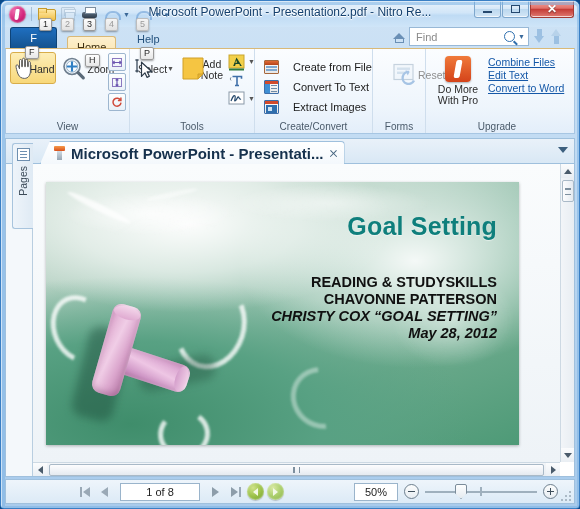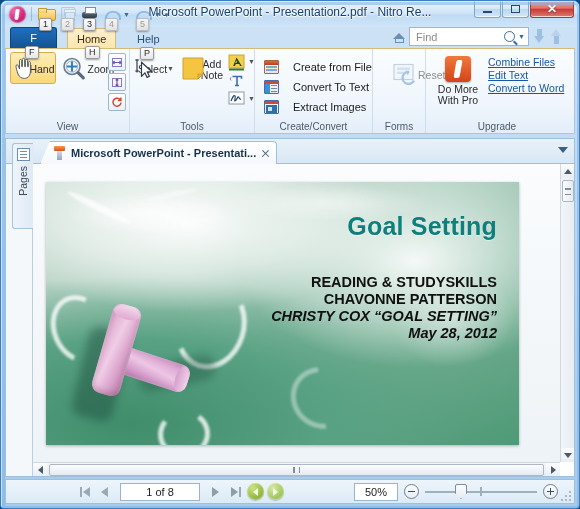"Home" .rtab.active { top: 1px -> 9px }
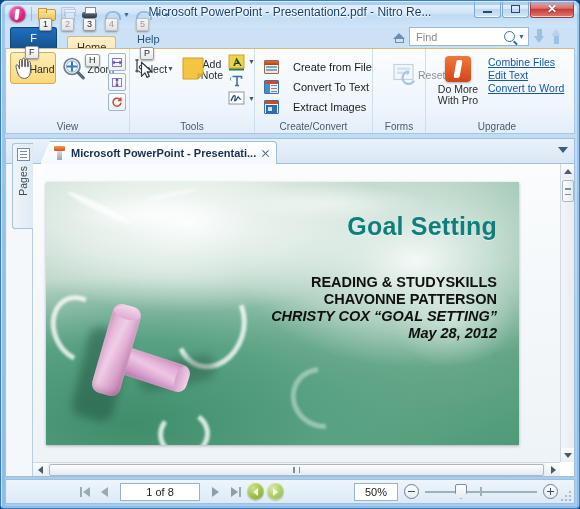"Microsoft PowerPoint - Presentati..." #doctab .tl { font-size: 11px -> 15px }
